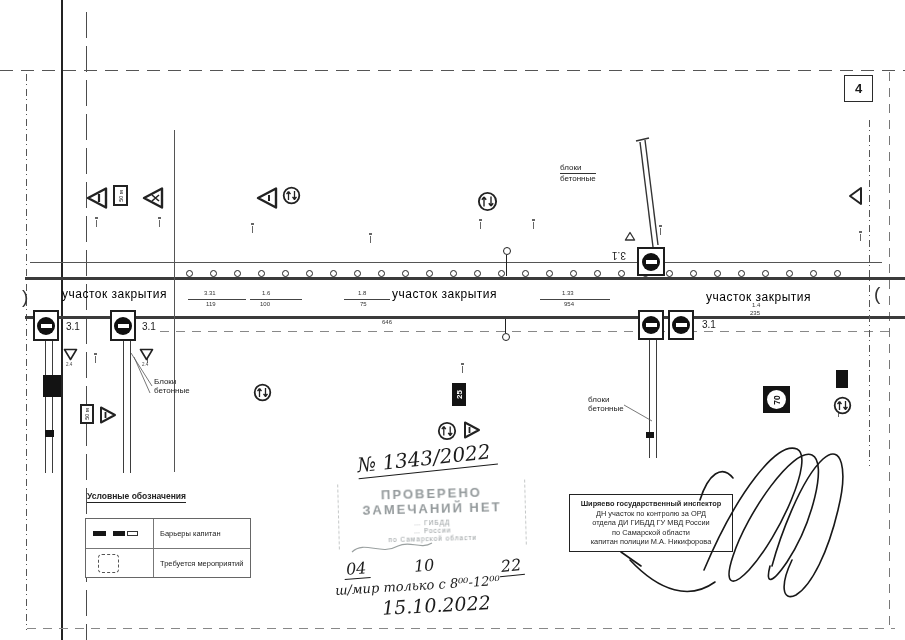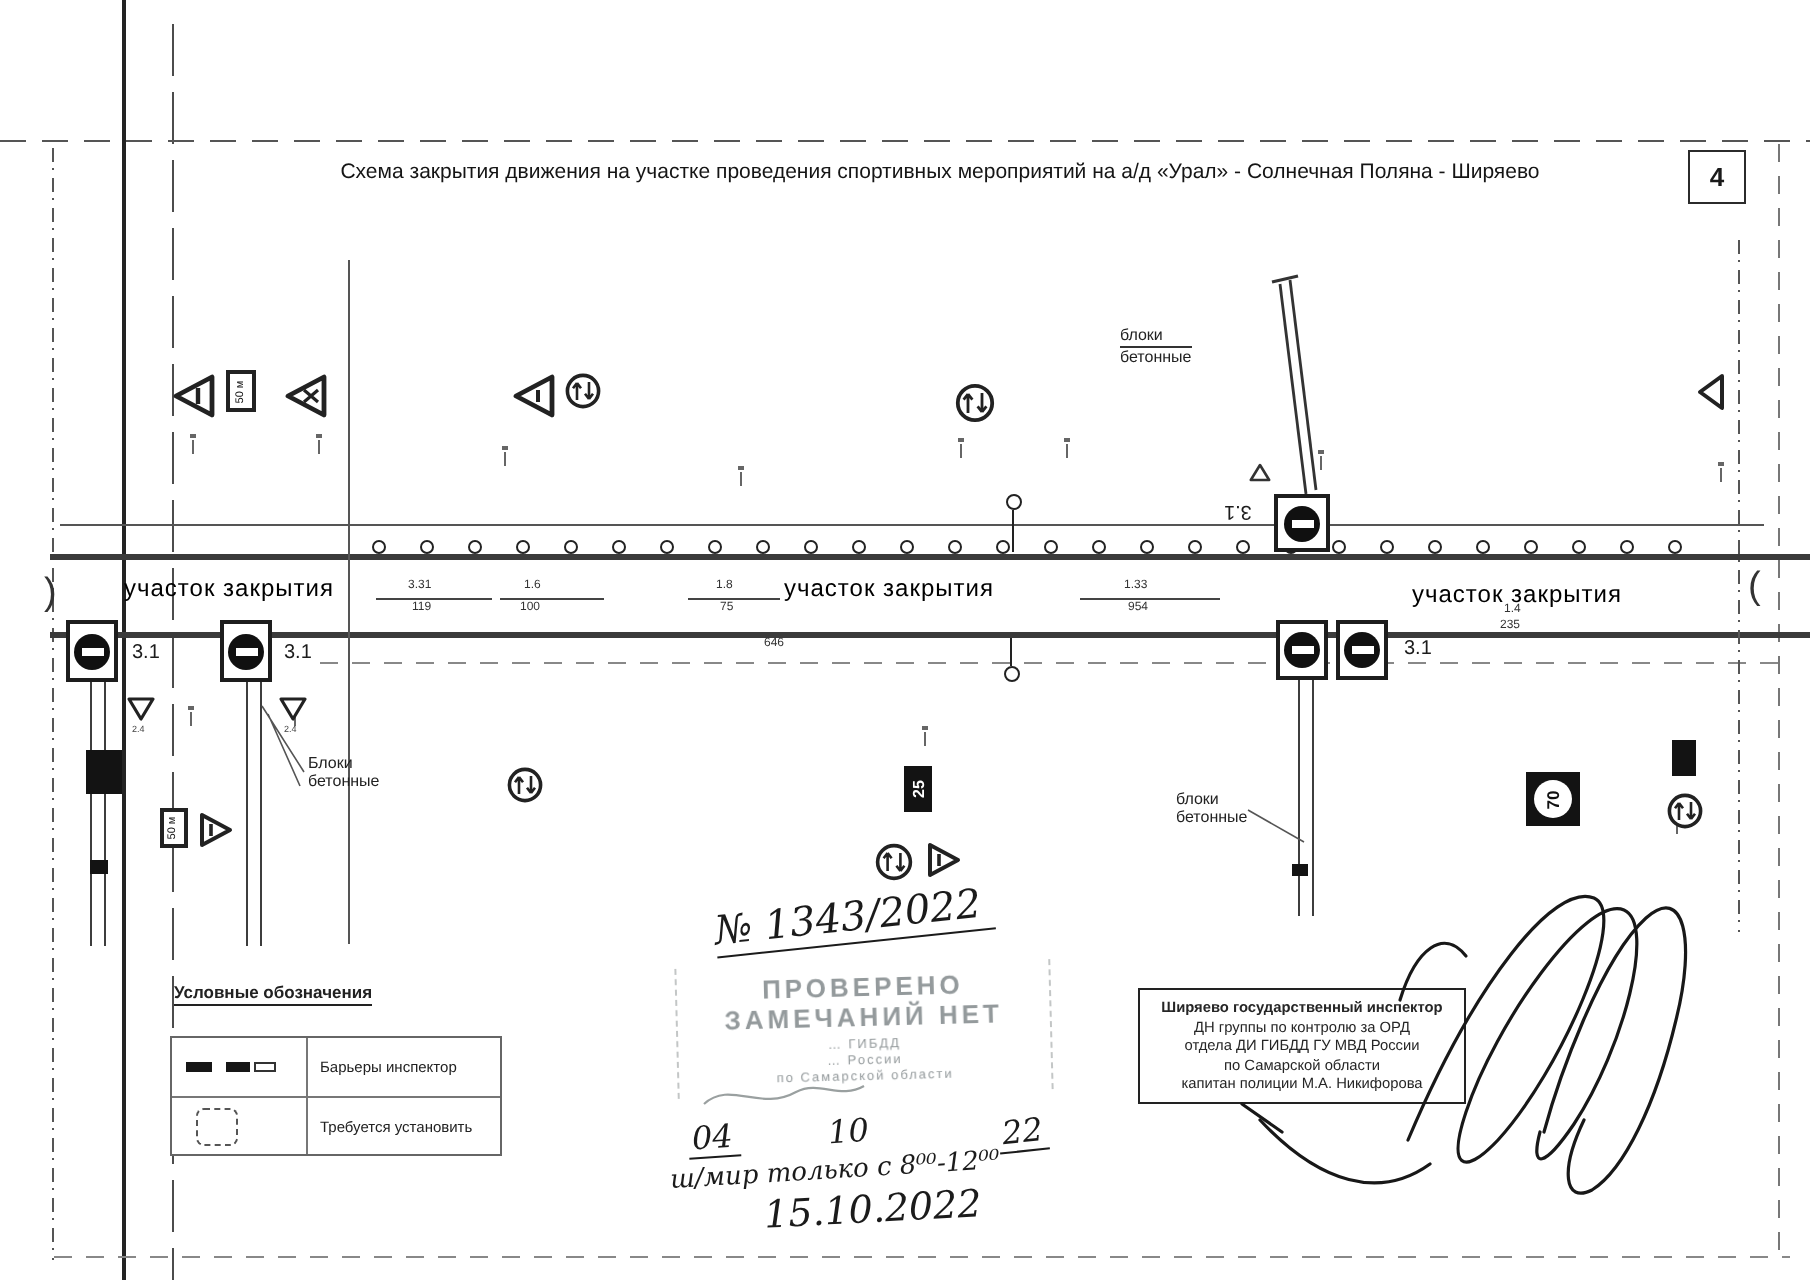"Схема закрытия движения на участке" div.a { html: <div>Схема закрытия движения на участке проведения спортивных мероприятий на а/д «Урал» - Солнечная Поляна - Ширяево</div> -> none }
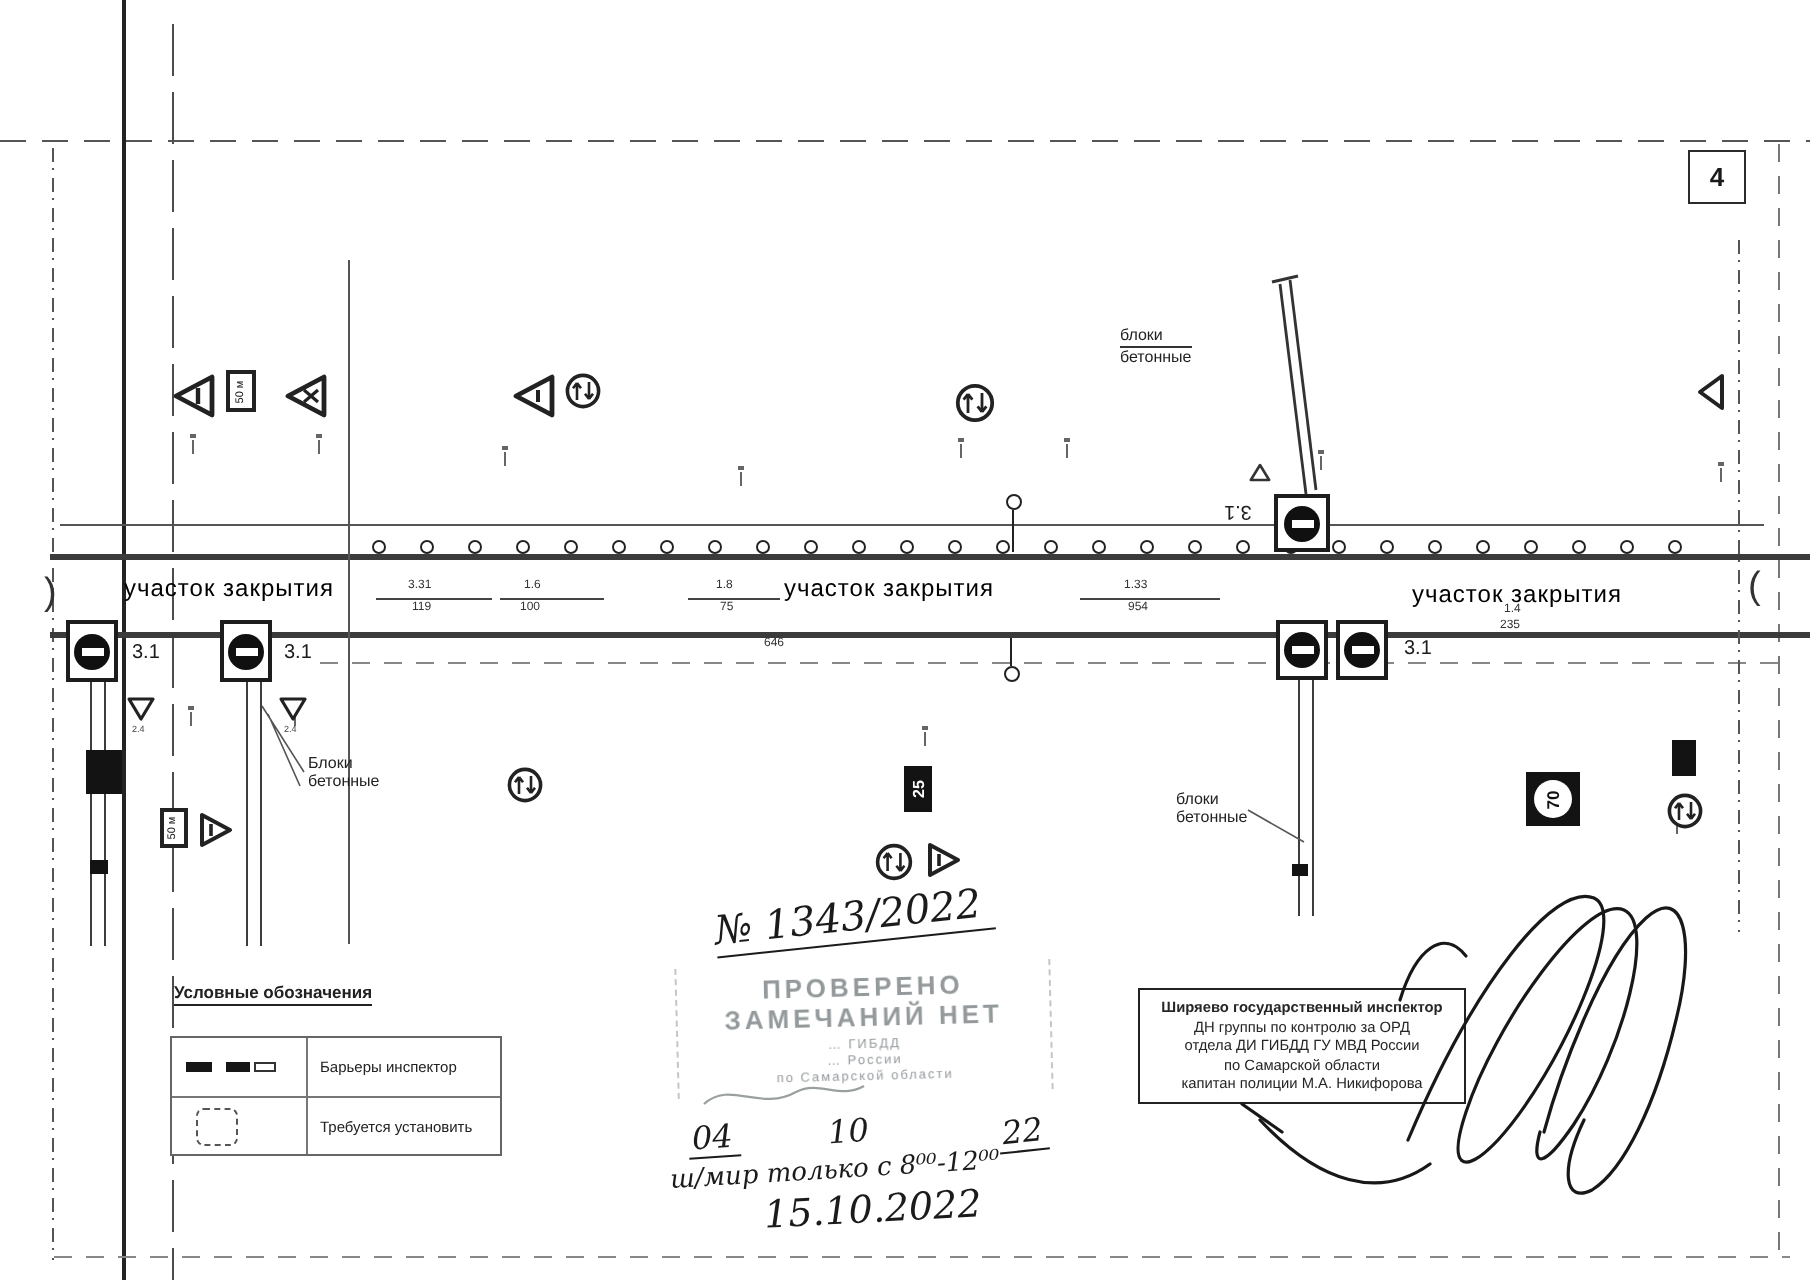"ДН группы по контролю за" div { text: группы -> участок }
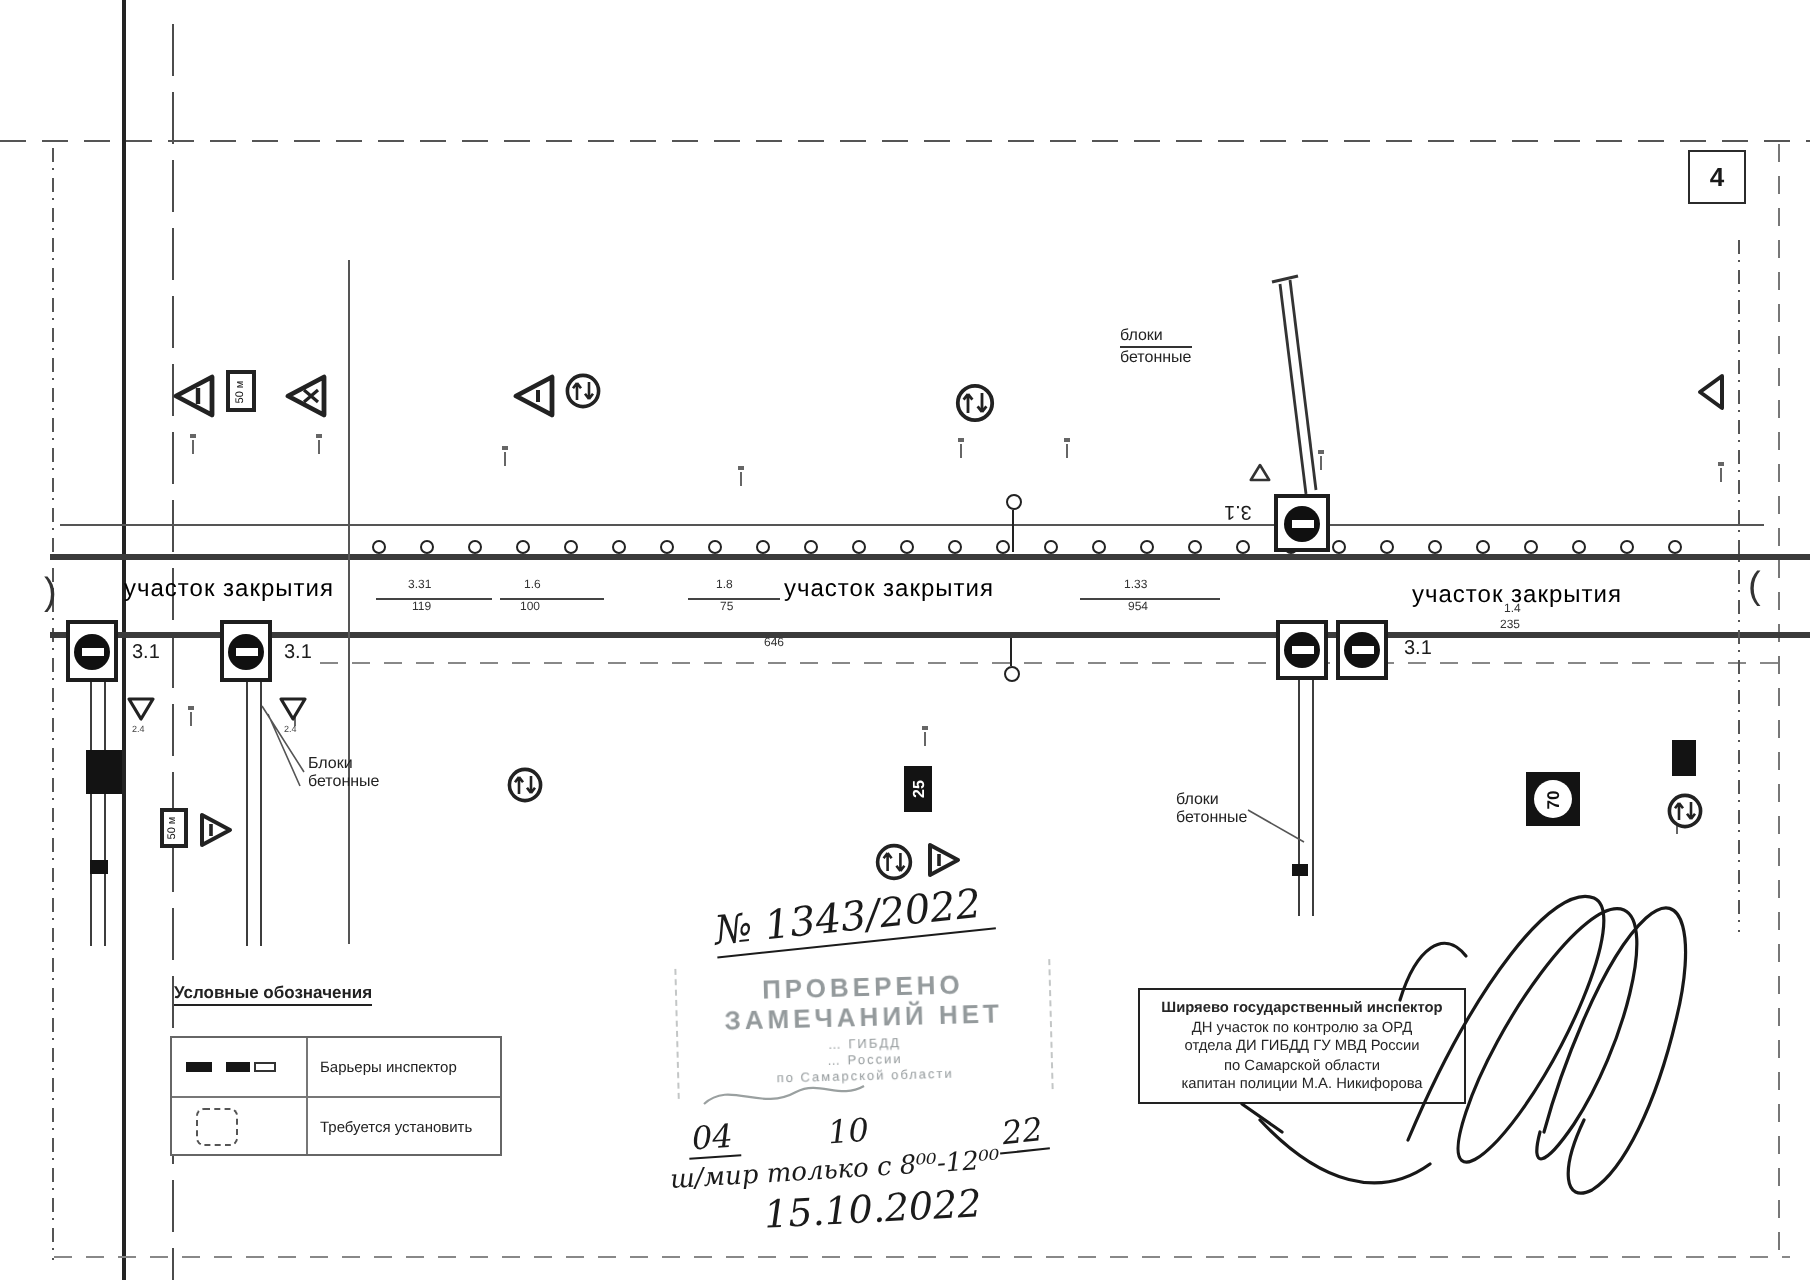"Барьеры инспектор" div.llab { text: инспектор -> капитан }
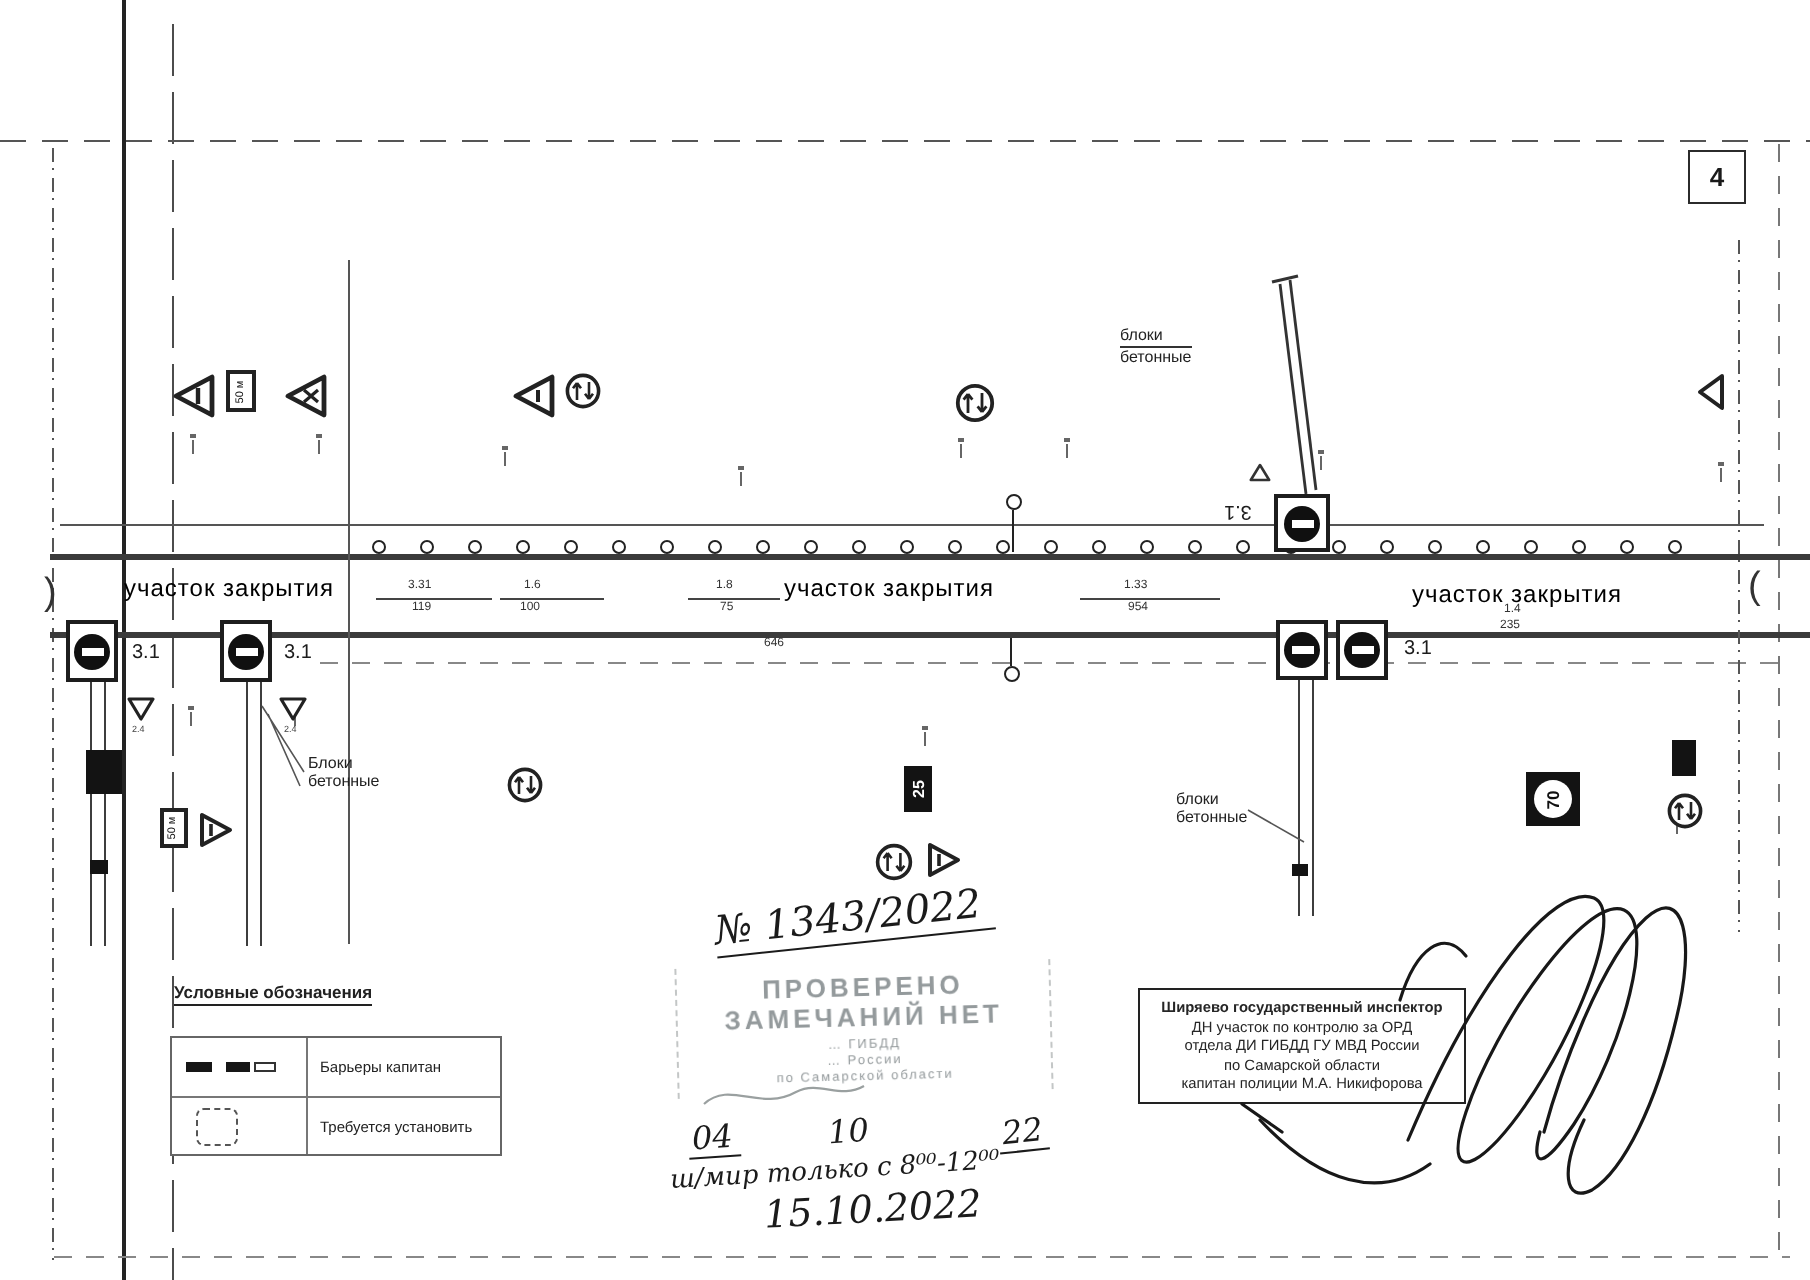"Требуется установить" div.llab { text: установить -> мероприятий }
